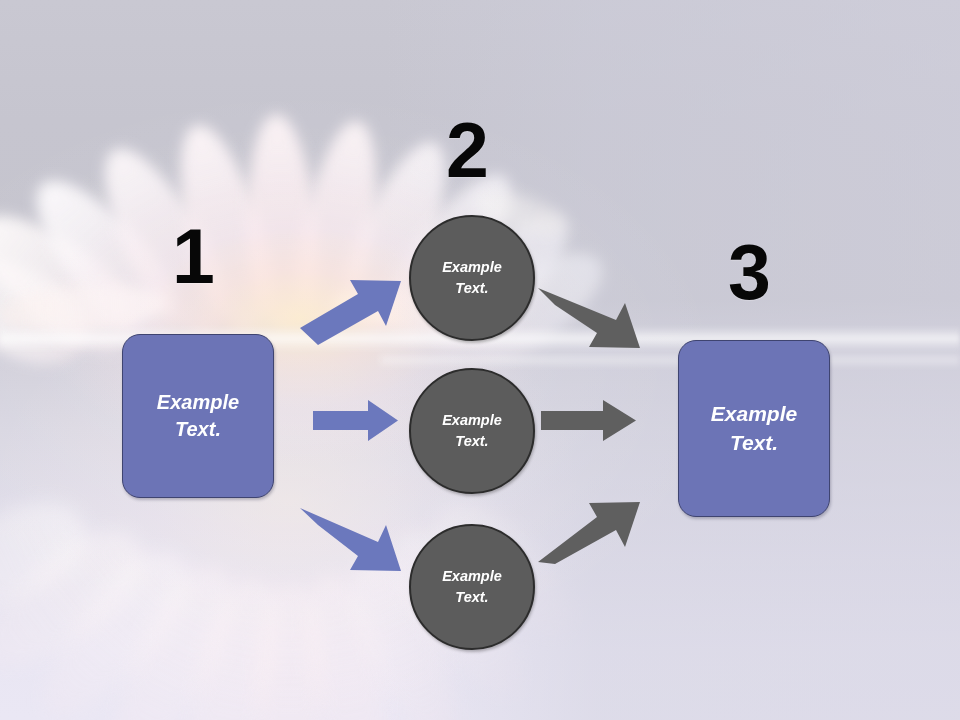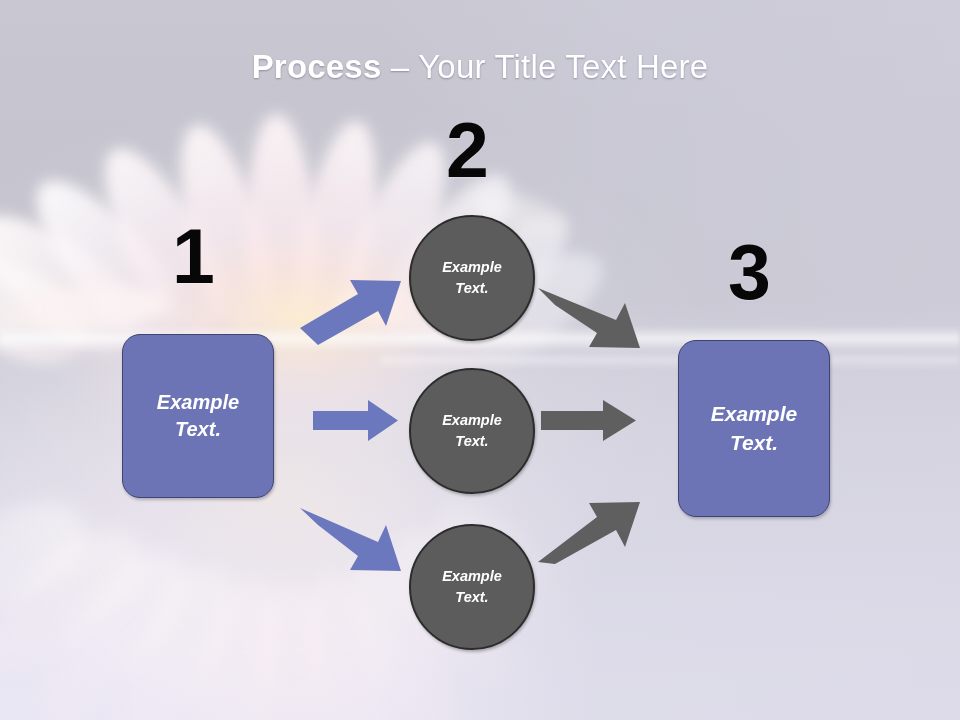"Process – Your Title Text" div { html: <div><span>Process</span><span> – Your Title Text Here</span></div> -> none }
